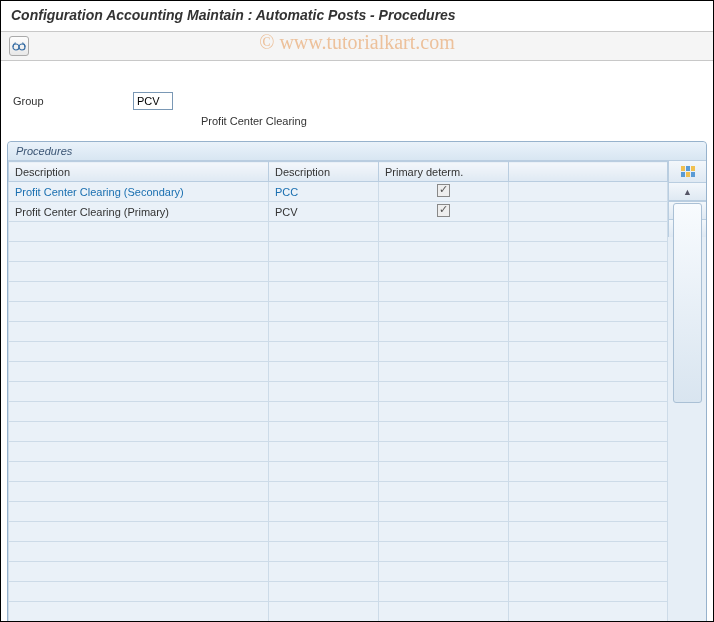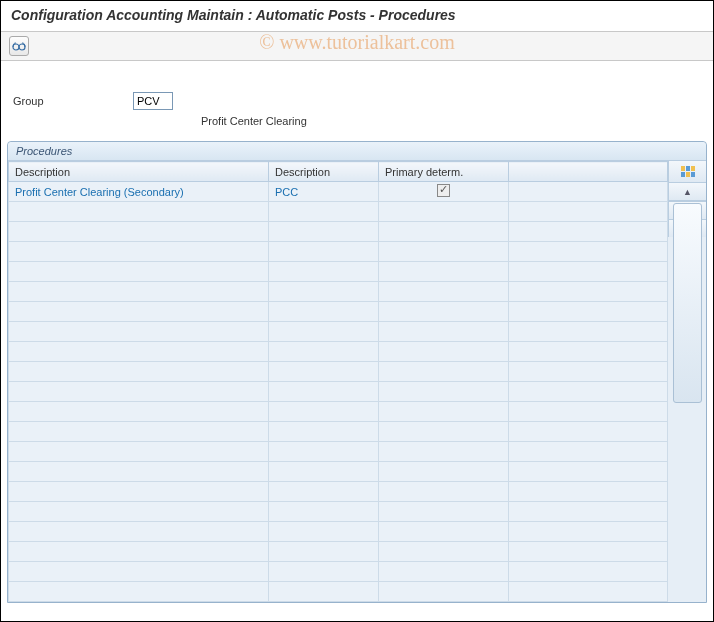"Profit Center Clearing (Primary)" tr { html: none -> <tr> <td>Profit Center Clearing (Primary)</td> <td>PCV</td> <td><span></span></td> <td></td> </tr> }
